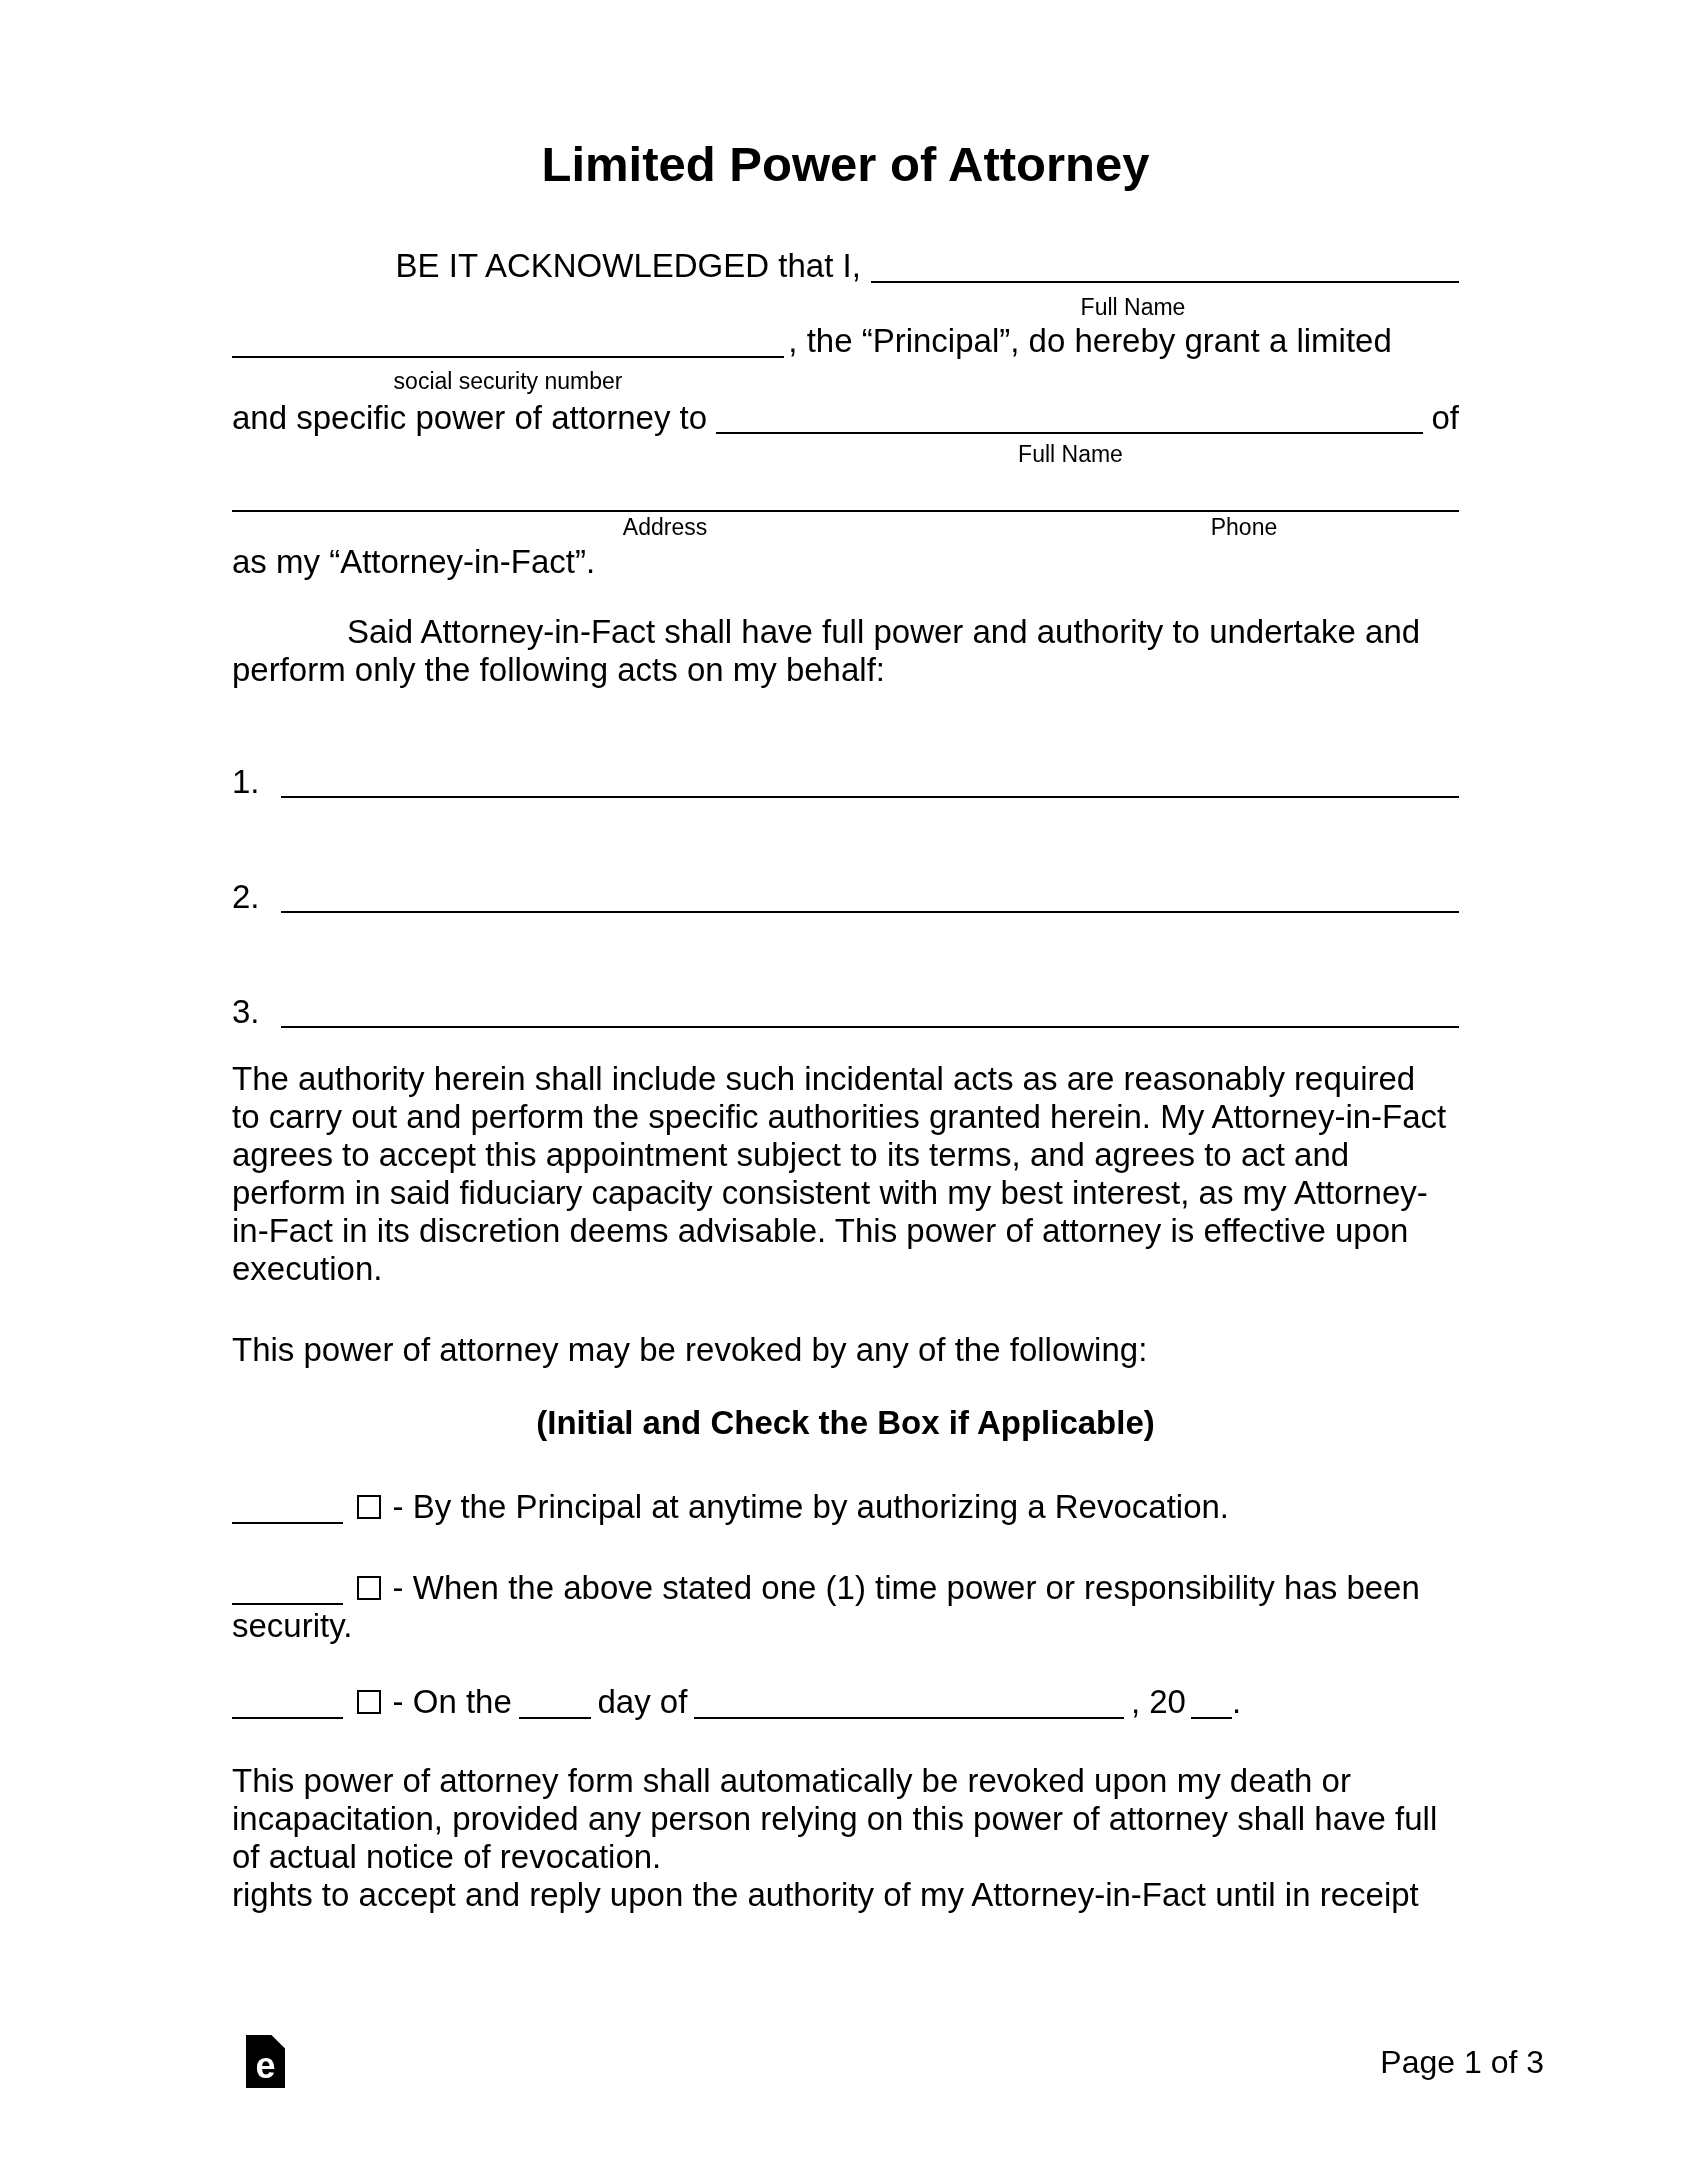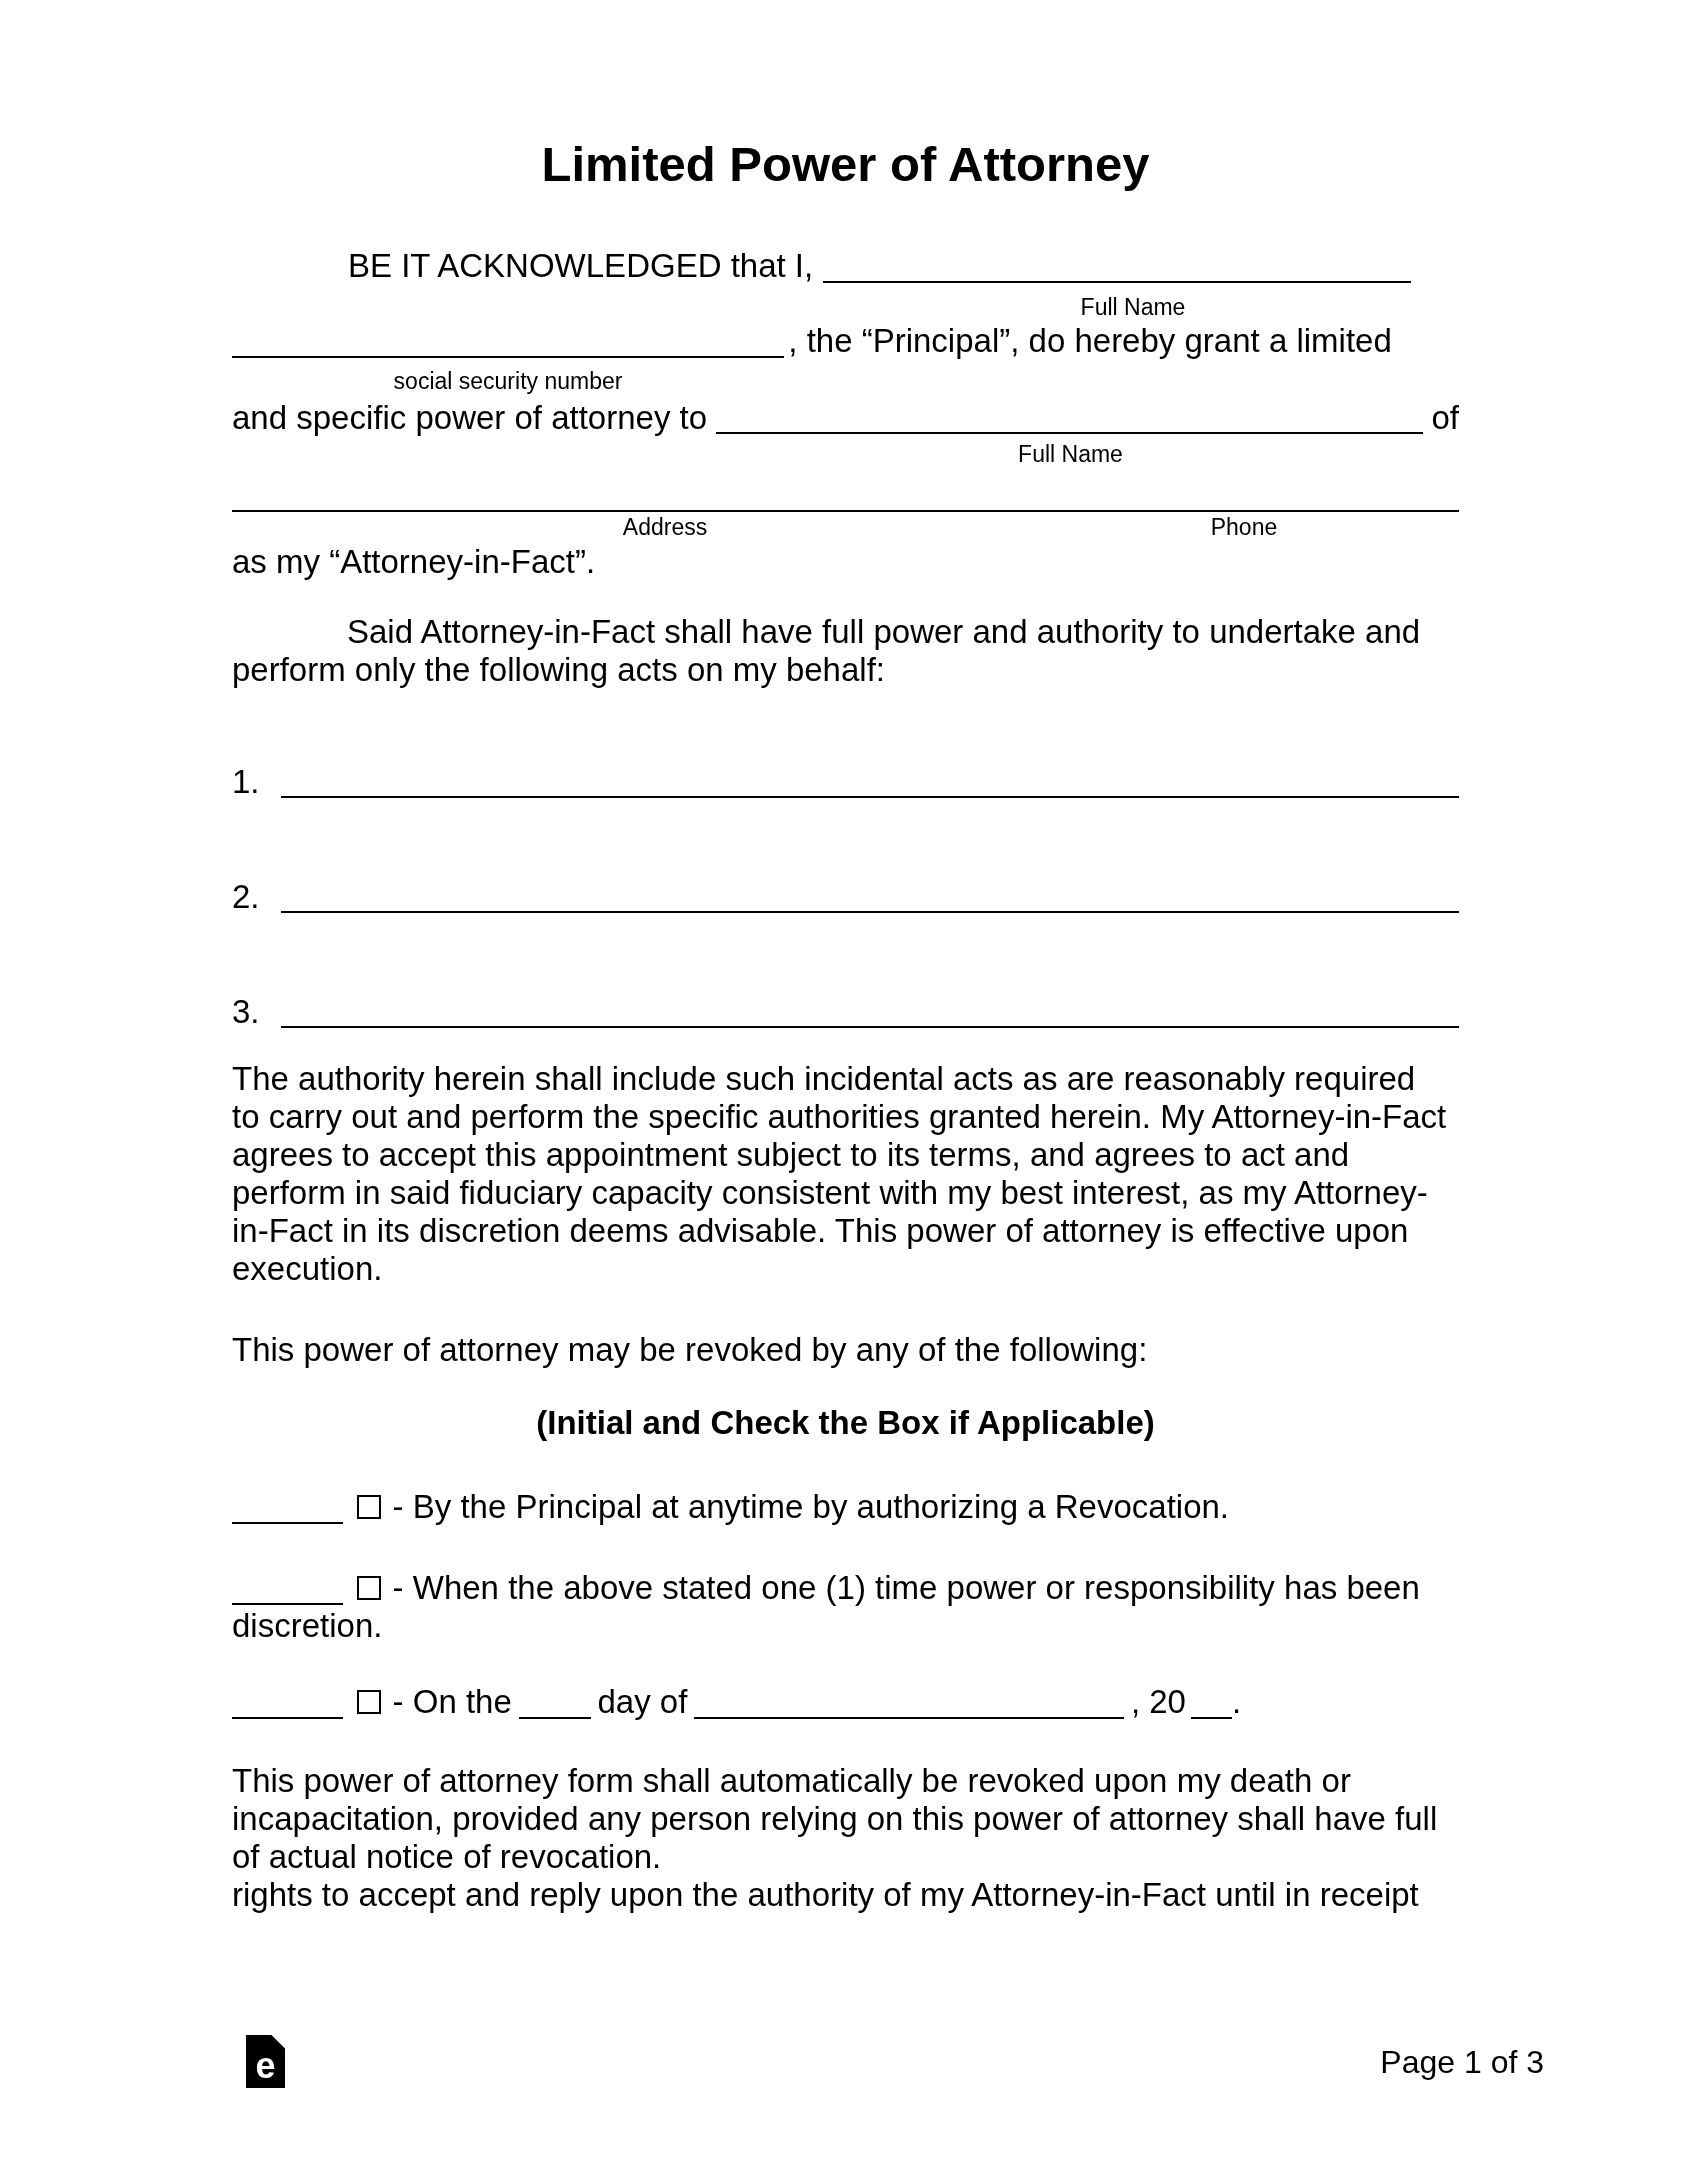"BE IT ACKNOWLEDGED that I," .row1 { text-align: none -> right }
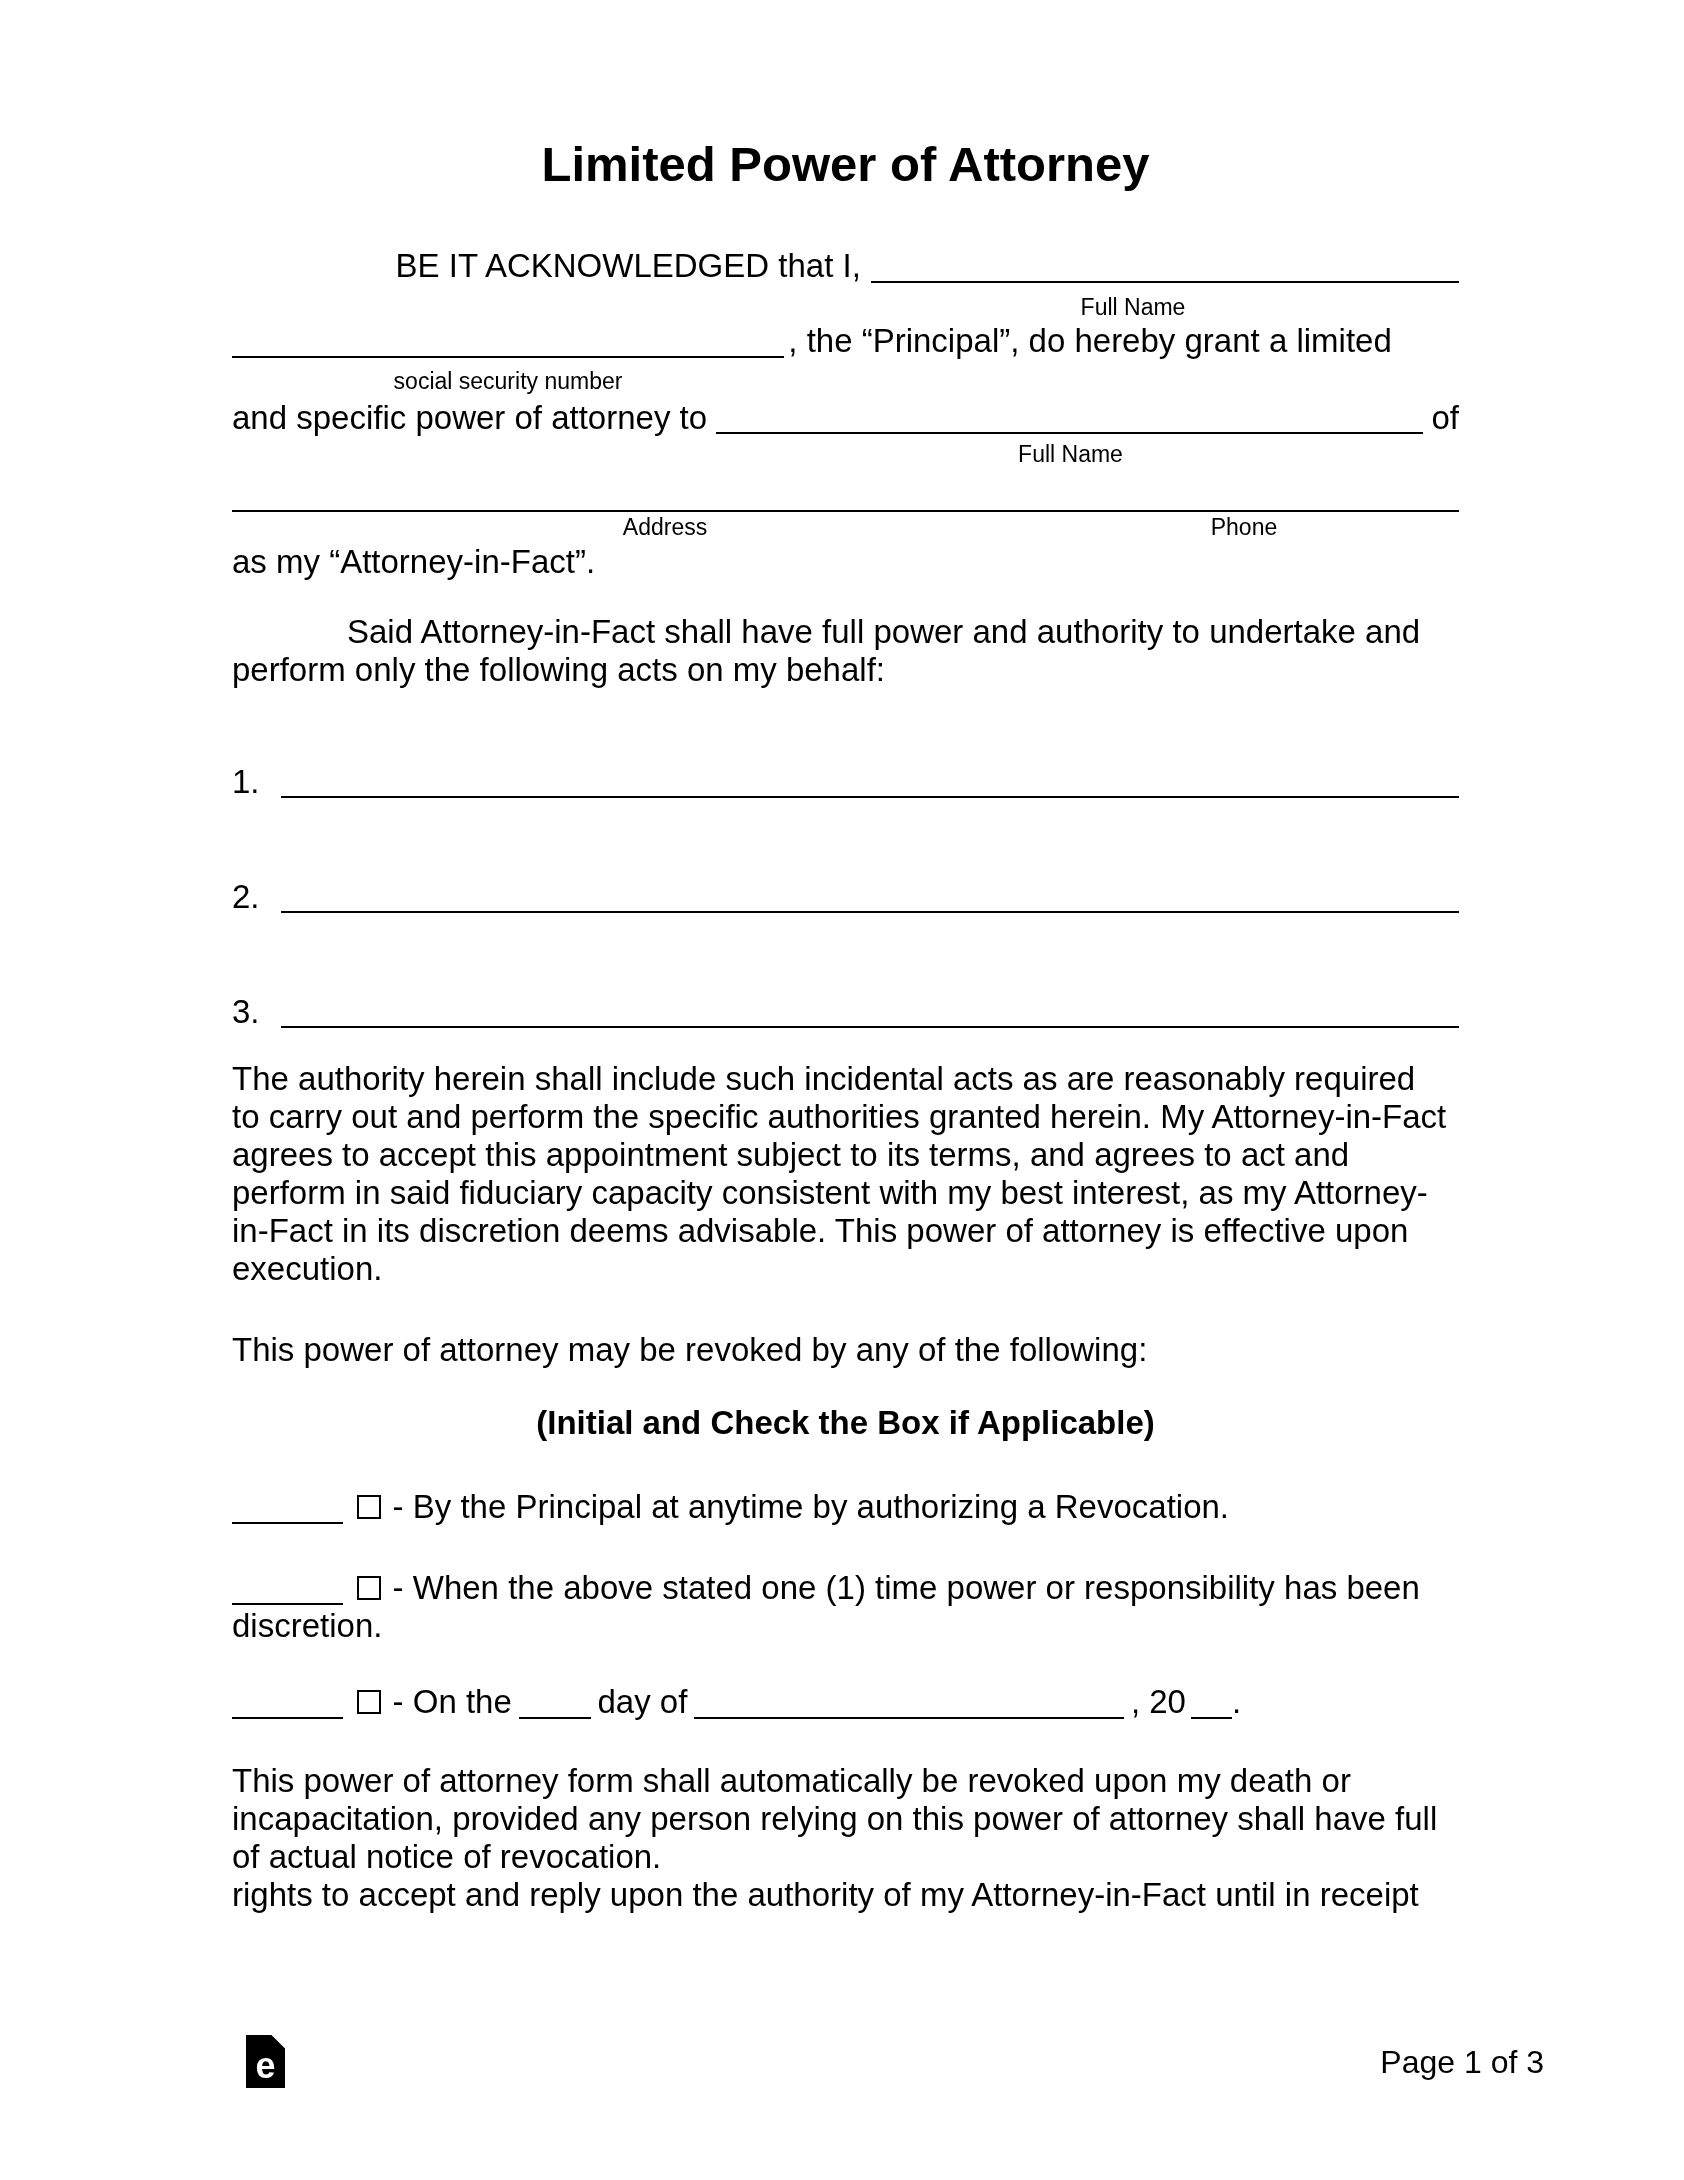"discretion." div.t-line { text: discretion -> security }
